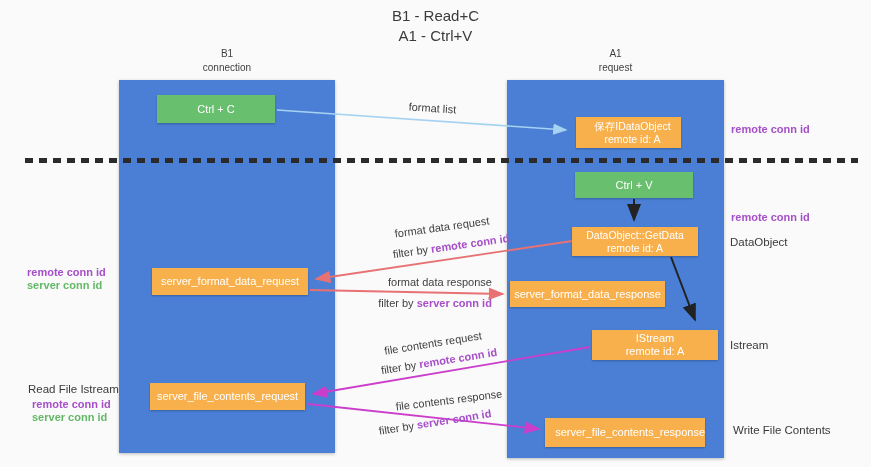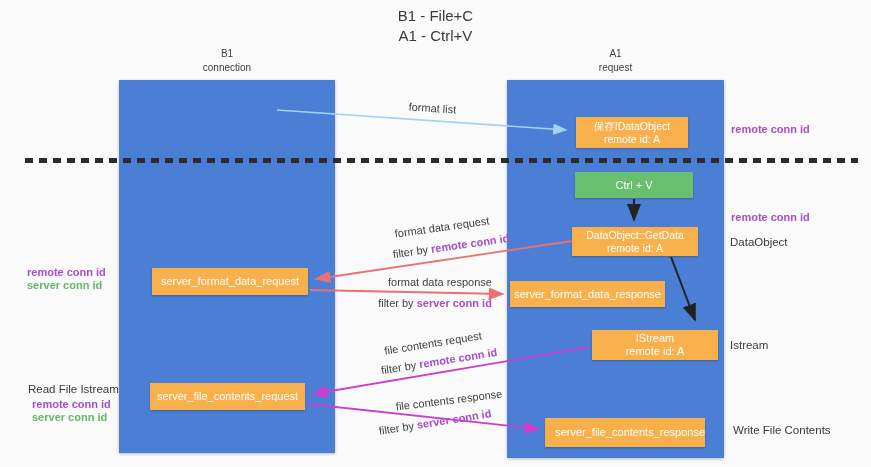"B1 - File+C" div { text: File+C -> Read+C }
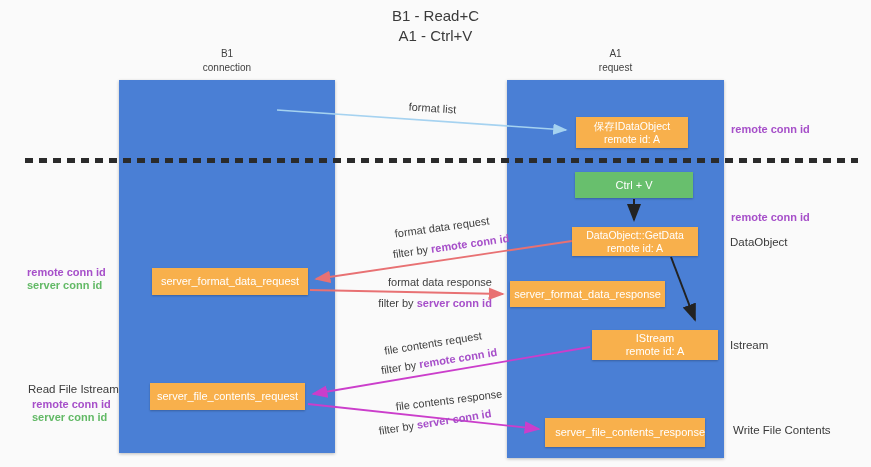"Ctrl + C" div.abs { html: none -> <div> <span>Ctrl + C</span> </div> }
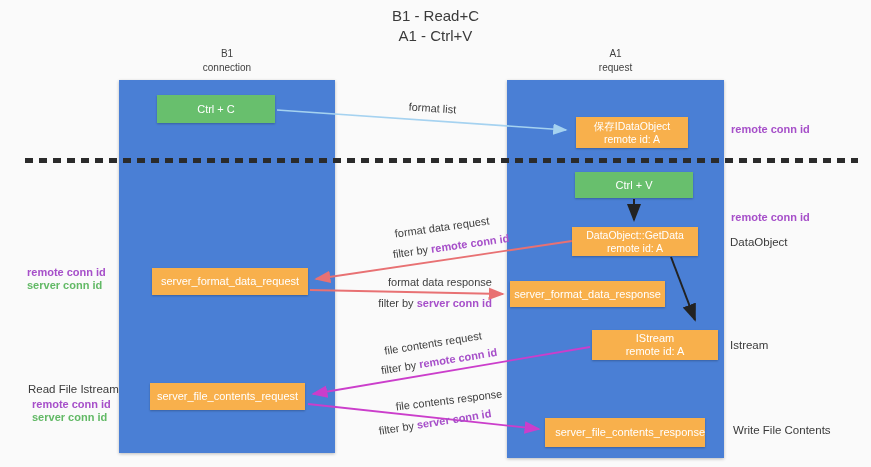"保存IDataObject" div.abs { padding-left: none -> 8px; width: 112px -> 97px }
